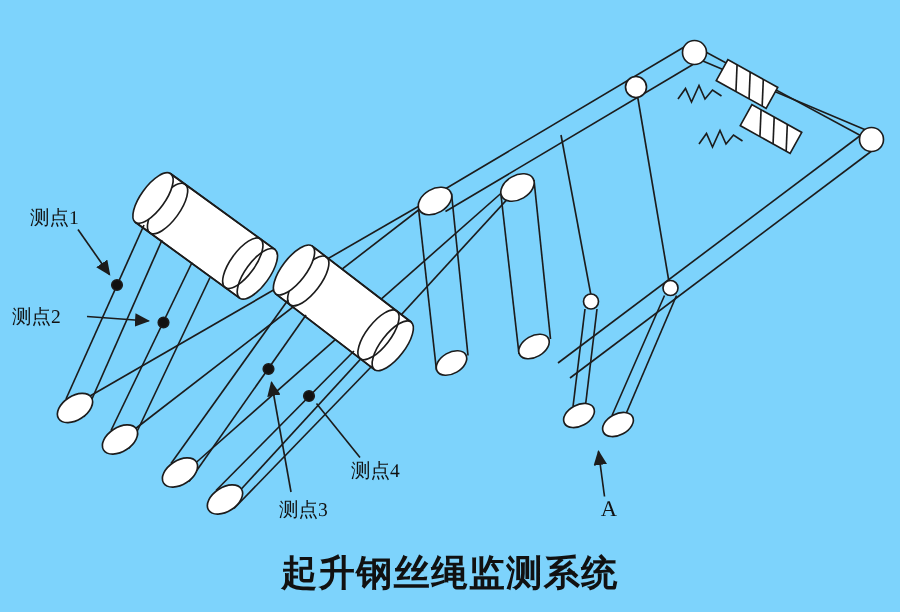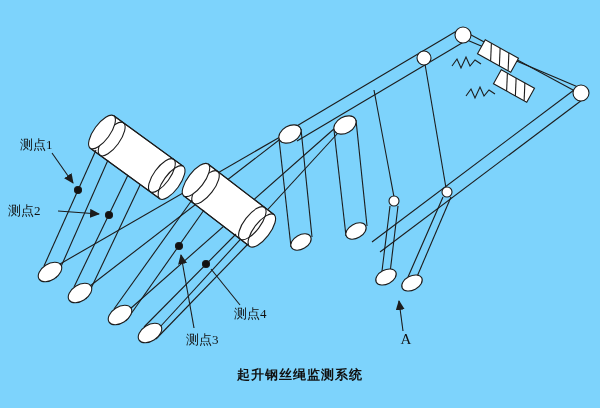"起升钢丝绳监测系统" .caption { font-size: 13px -> 24px }
